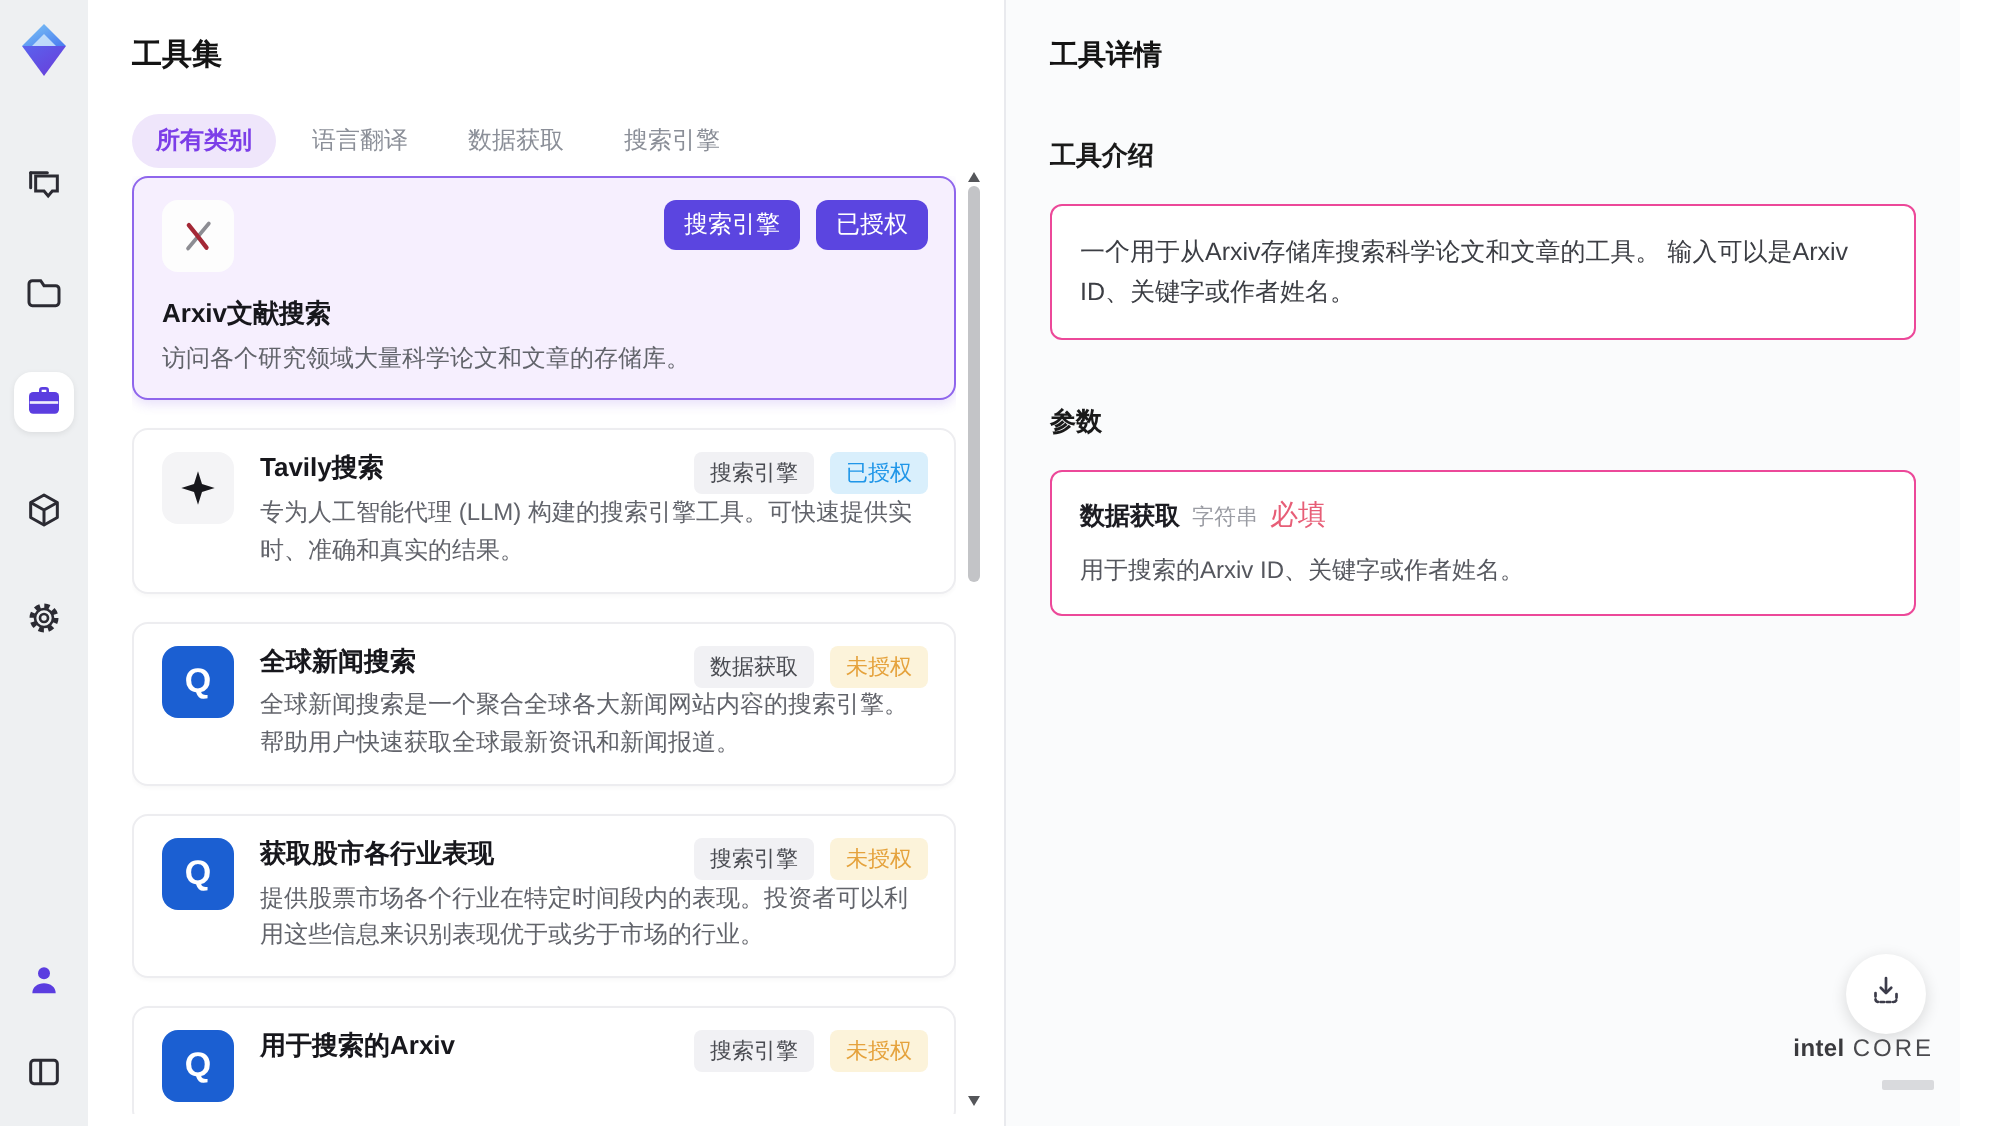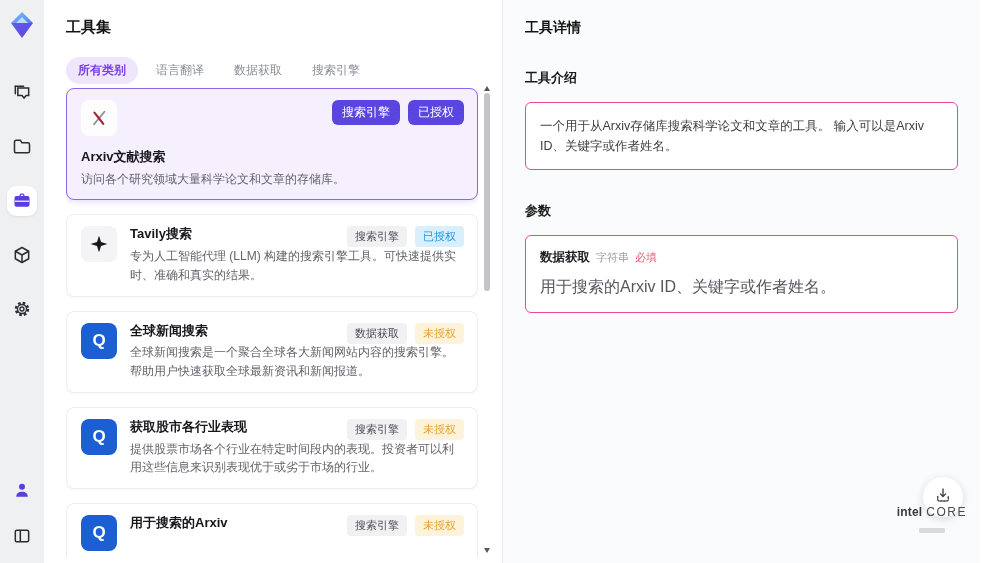"必填" .param-required { font-size: 11px -> 14px }
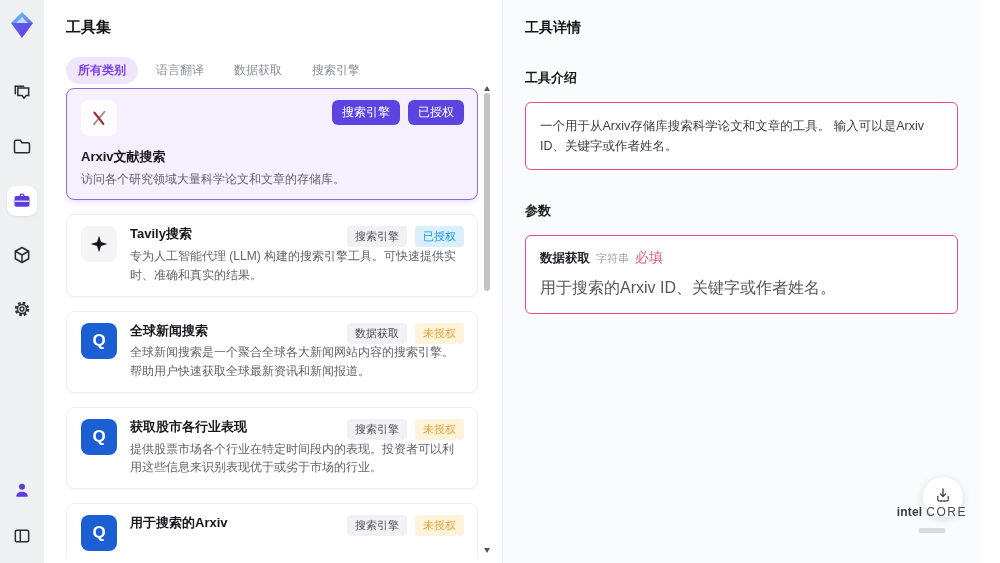"用于搜索的Arxiv ID、关键字或作者姓名。" .param-desc { font-size: 16px -> 12px }
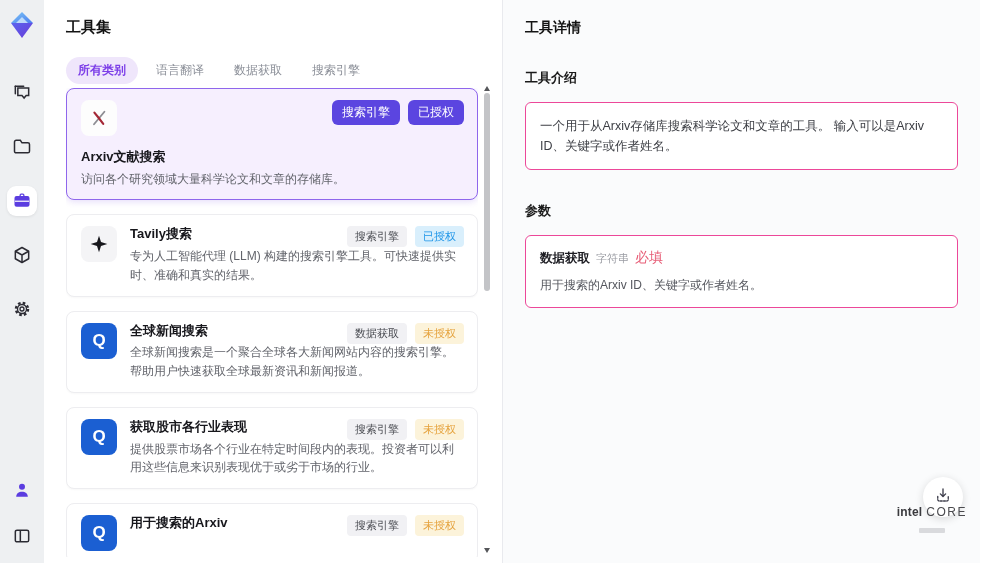"intel CORE" .intel-logo { bottom: 26px -> 13px; text-align: center -> right }
